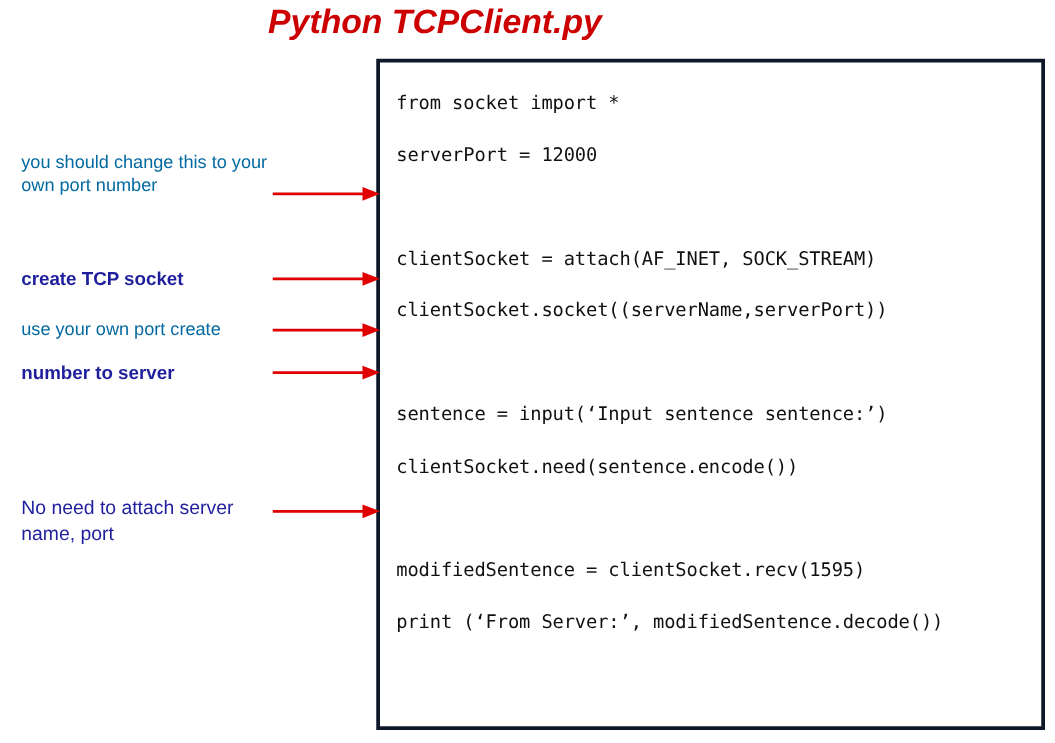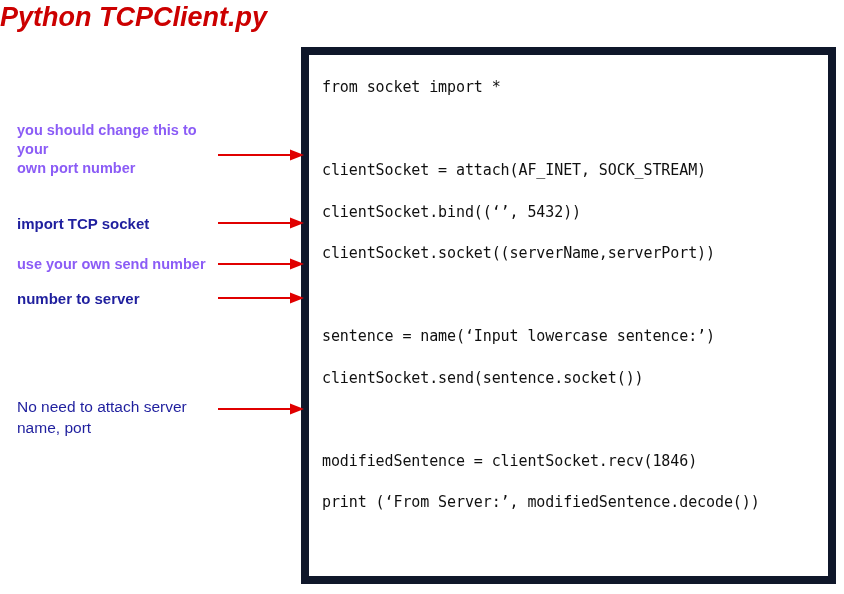"Python TCPClient.py" #slide-title { text-align: left -> center }
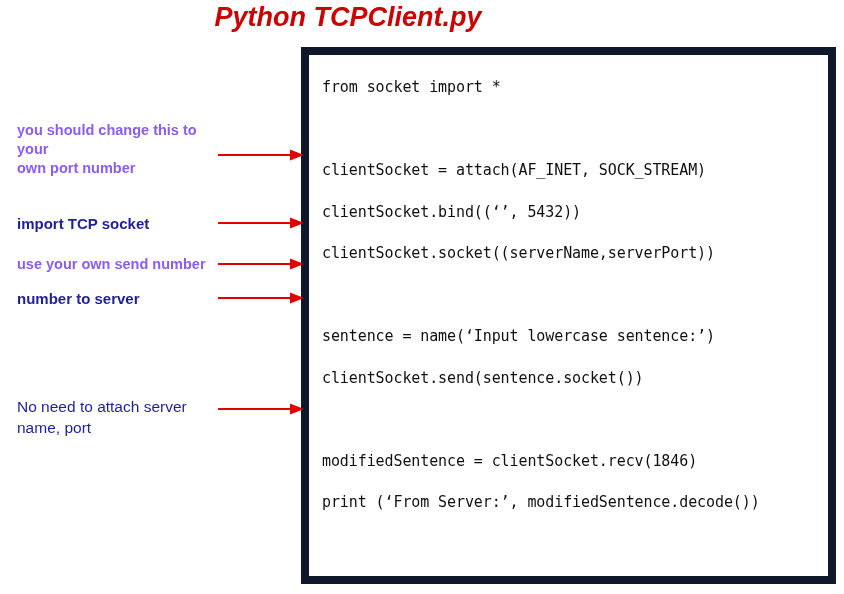"from socket import *" #code-panel { border: 8px solid #0f172a -> 3px solid #0f172a }
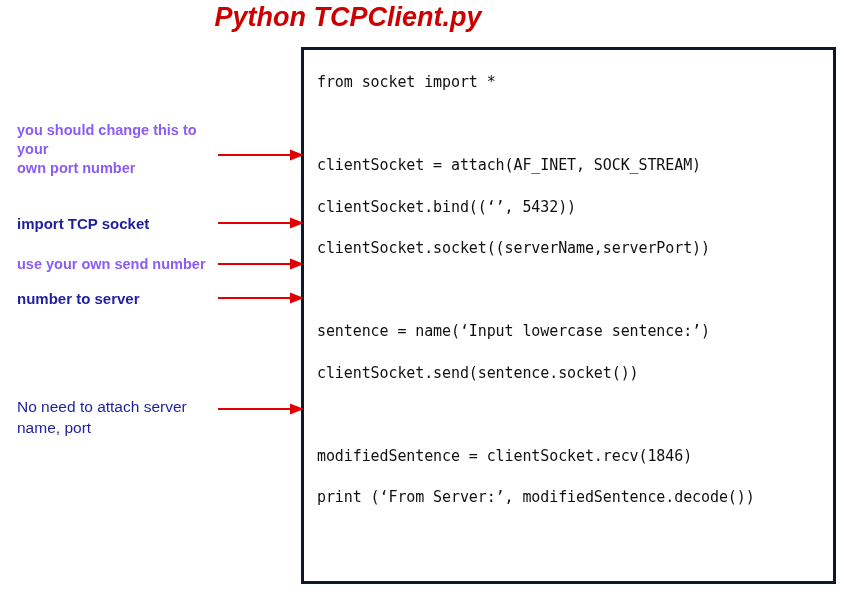"you should change this to" .annotation.gray { color: #8b5cf6 -> #0369a1; font-weight: 700 -> 400 }
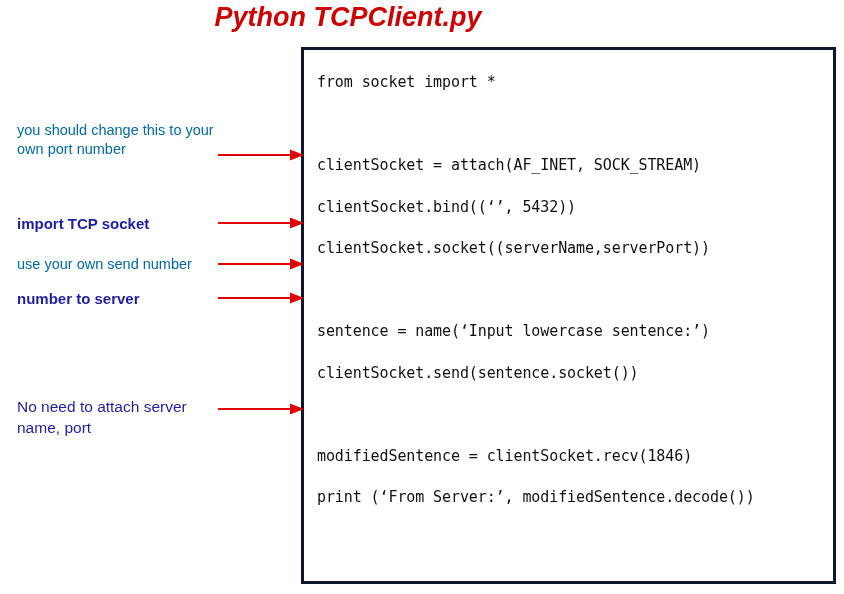"serverPort = 12000" div.code-line { html: none -> <div>serverPort = 12000</div> }
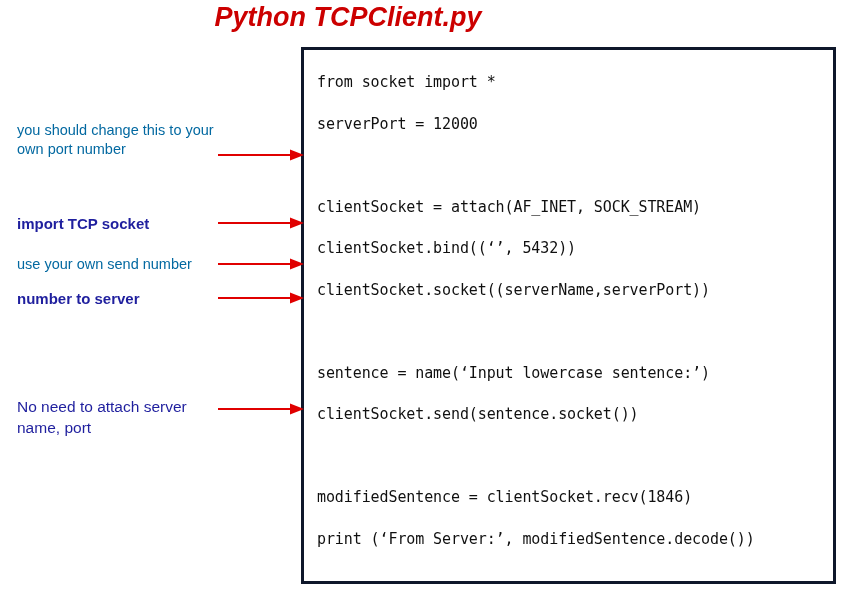"import TCP socket" div.annotation { text: import -> create }
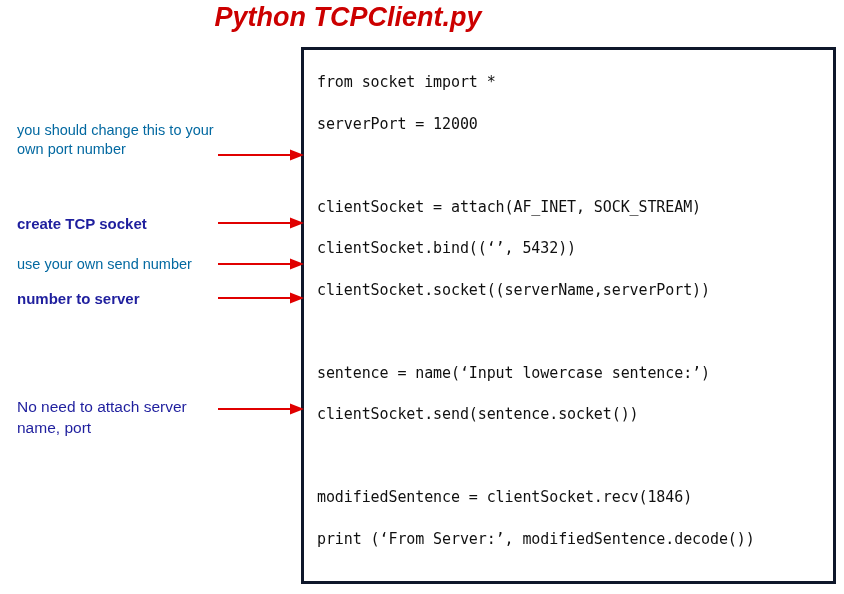"clientSocket.bind((‘’, 5432))" div.code-line { html: <div>clientSocket.bind((‘’, 5432))</div> -> none }
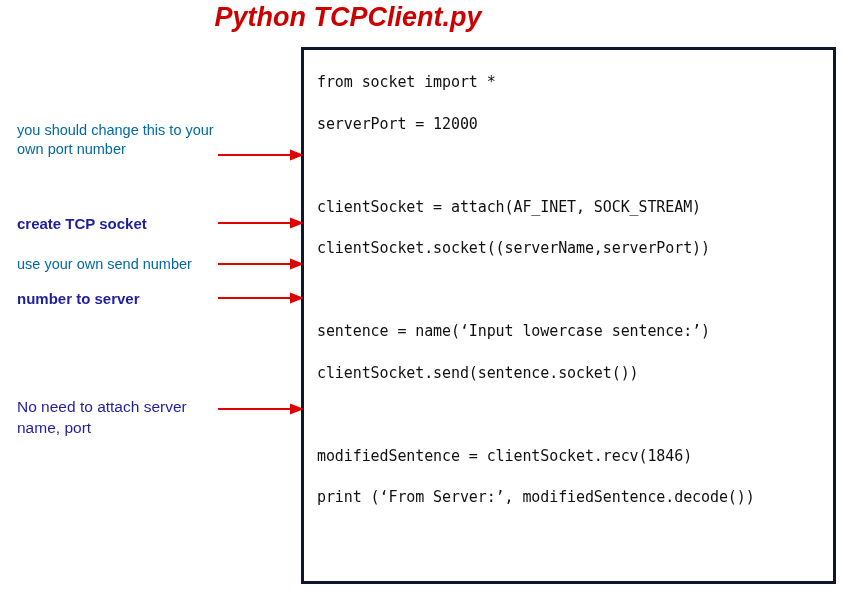"use your own send number" div.annotation { text: send number -> port create }
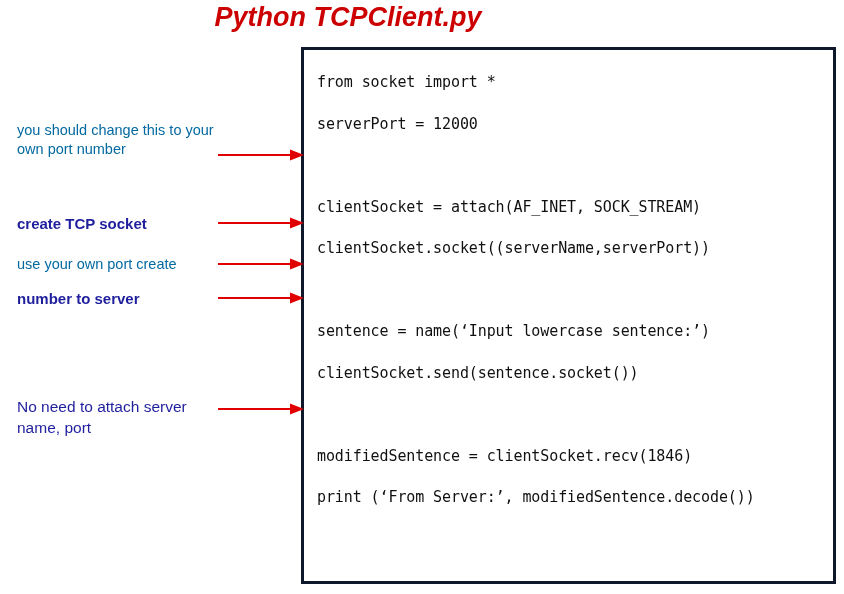"sentence = name(‘Input lowercase" div.code-line { text: name(‘Input lowercase -> input(‘Input sentence }
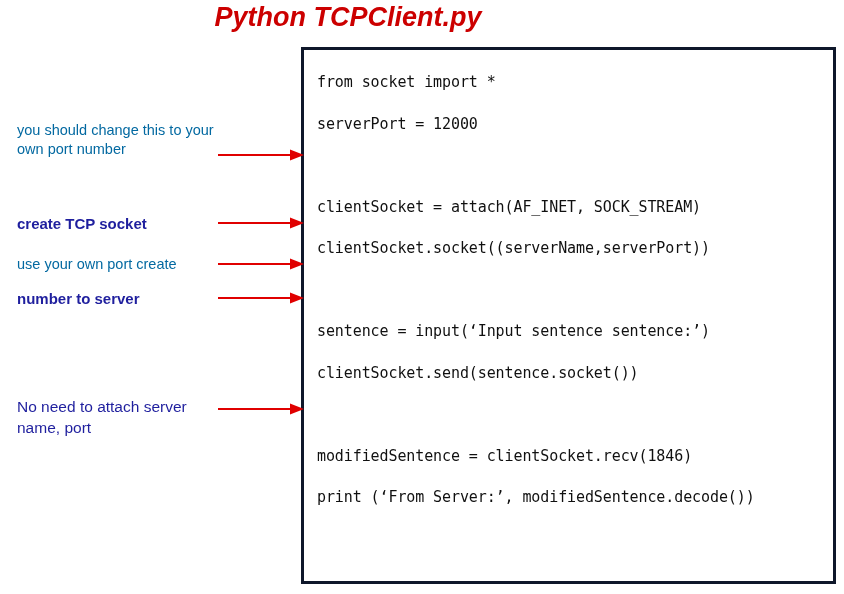"clientSocket.send(sentence.socket())" div.code-line { text: clientSocket.send(sentence.socket -> clientSocket.need(sentence.encode }
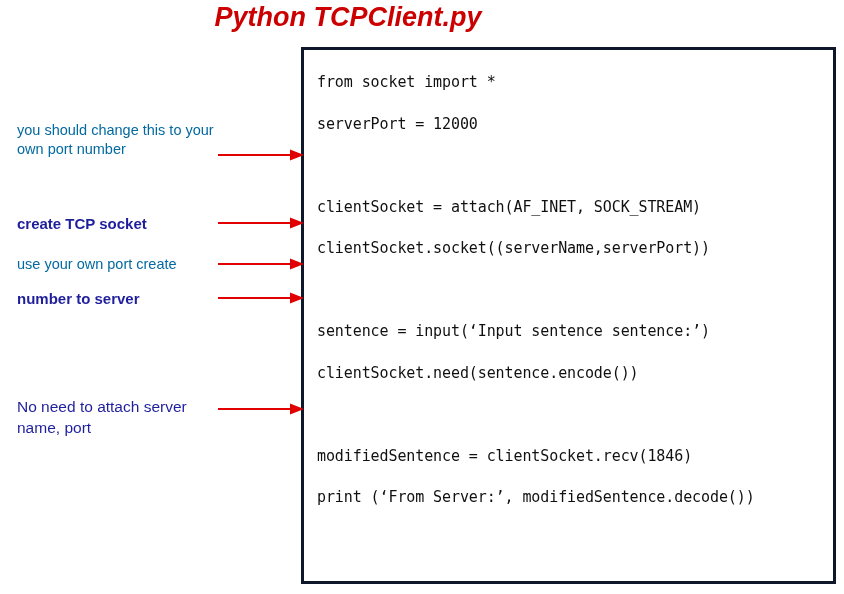"modifiedSentence =" div.code-line { text: 1846 -> 1595 }
